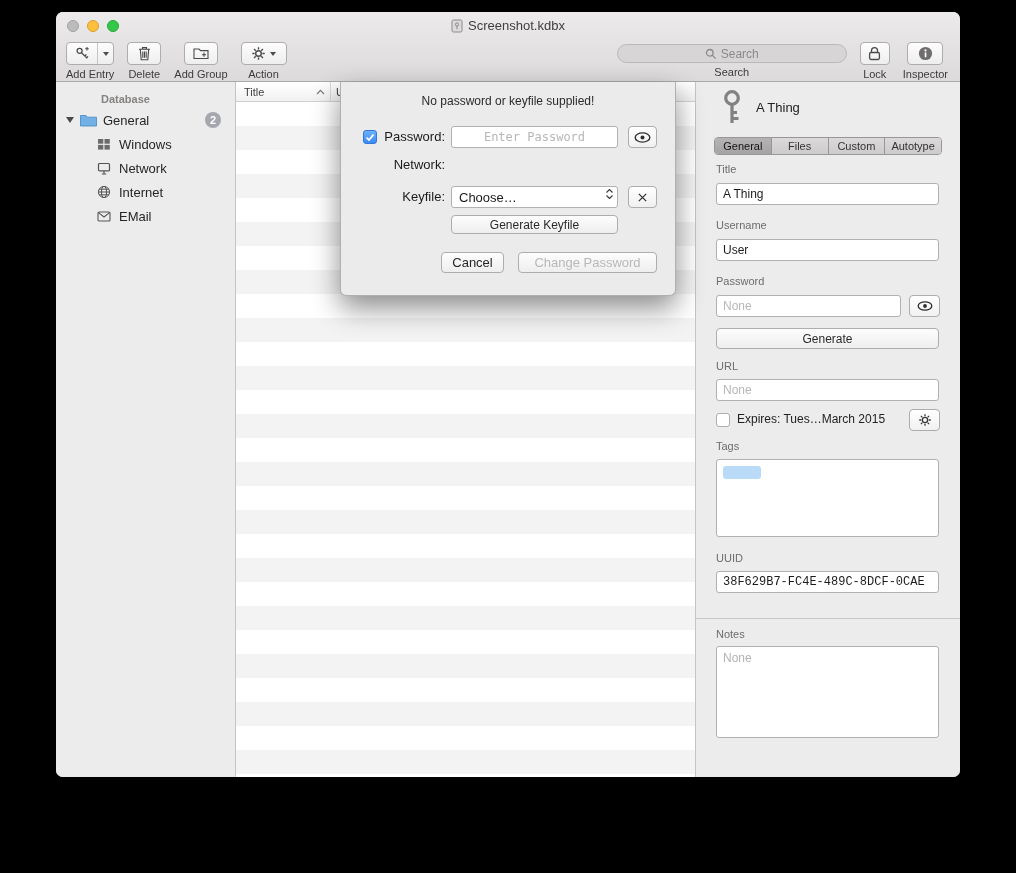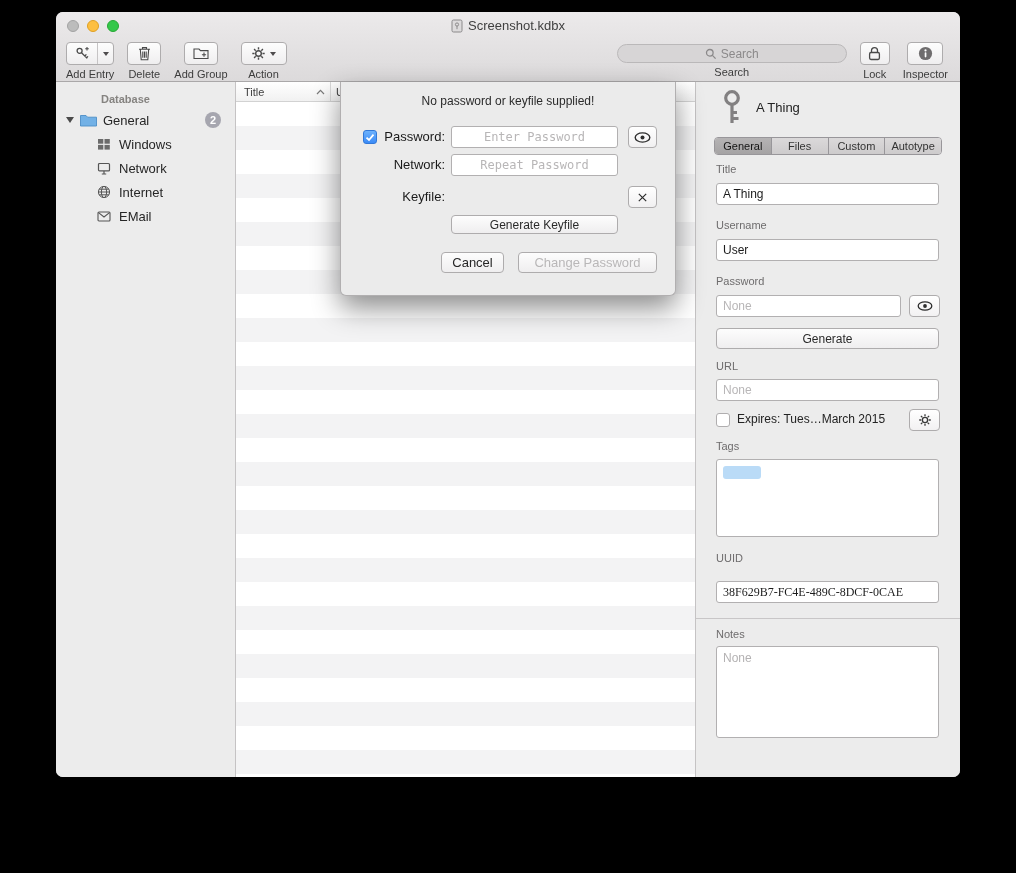"Repeat Password" input.sheet-field { html: <input> -> none }
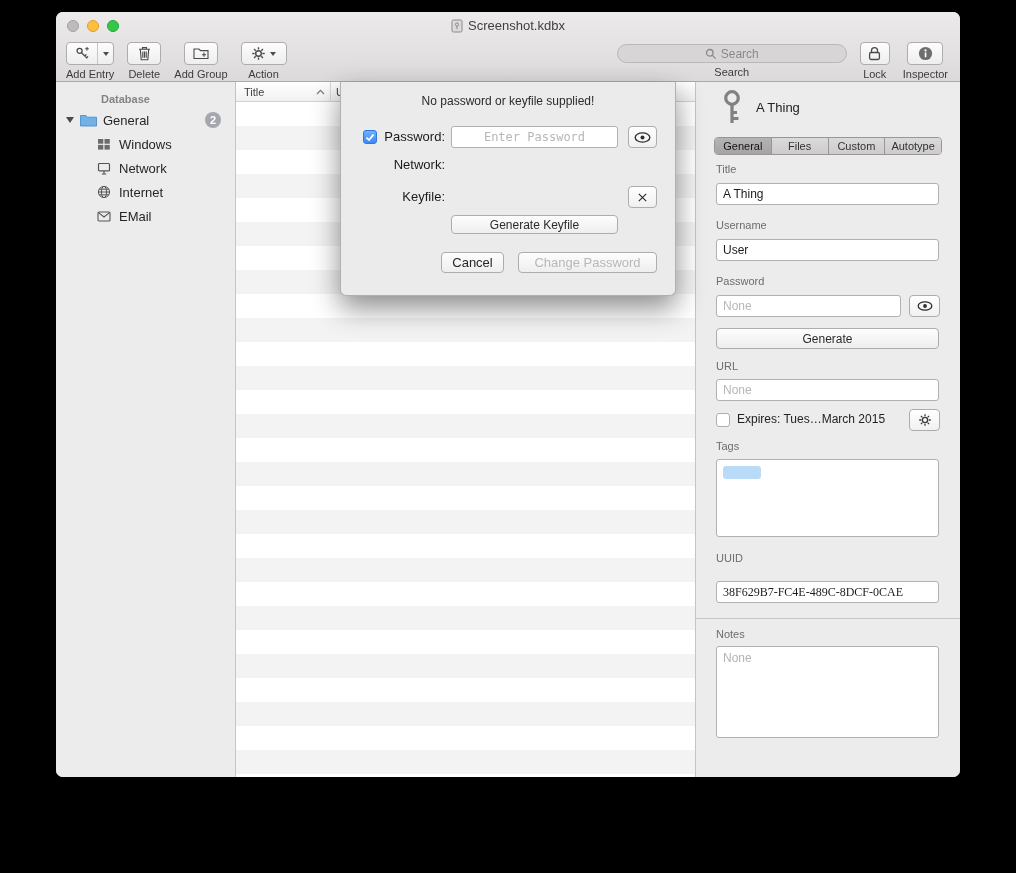"Choose…" div.keyfile-pop { html: none -> <div> <span>Choose…</span> <span> <svg> <path></path> </svg> <svg> <path></path> </svg> </span> </div> }
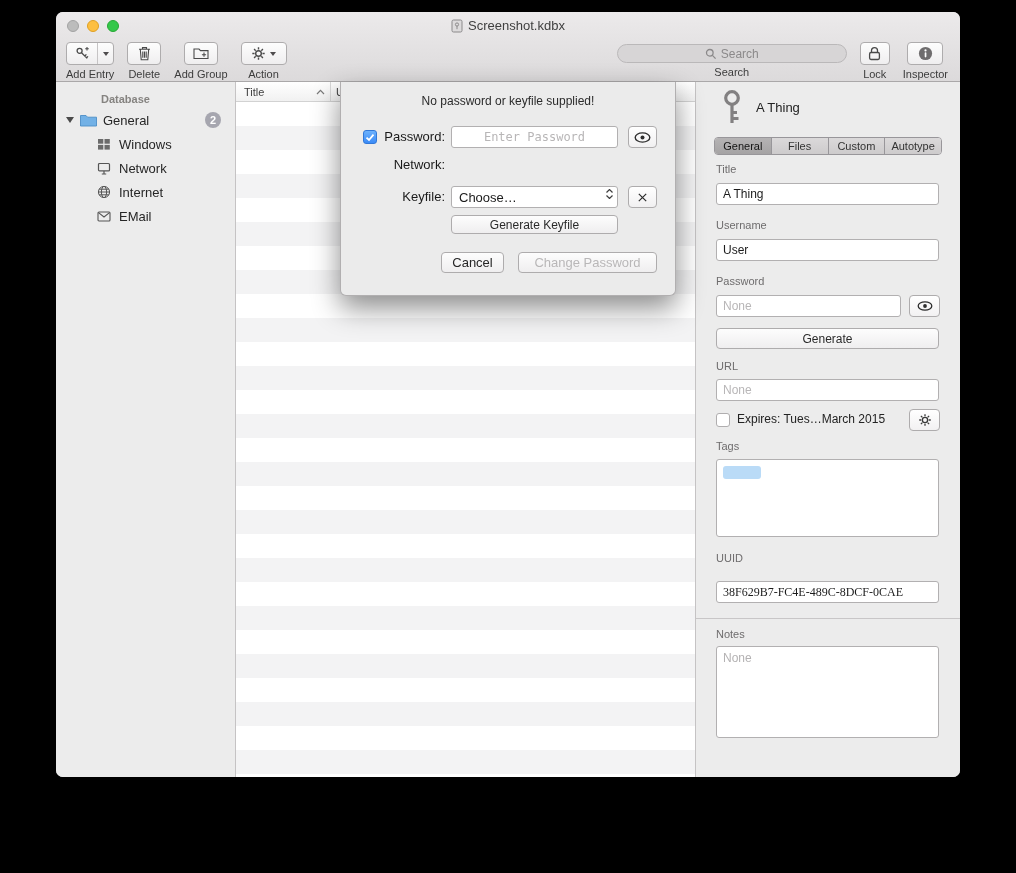"38F629B7-FC4E-489C-8DCF-0CAE" .uuid-field { font-family: Liberation Serif, serif -> Liberation Mono, monospace; margin-top: 10px -> none }
